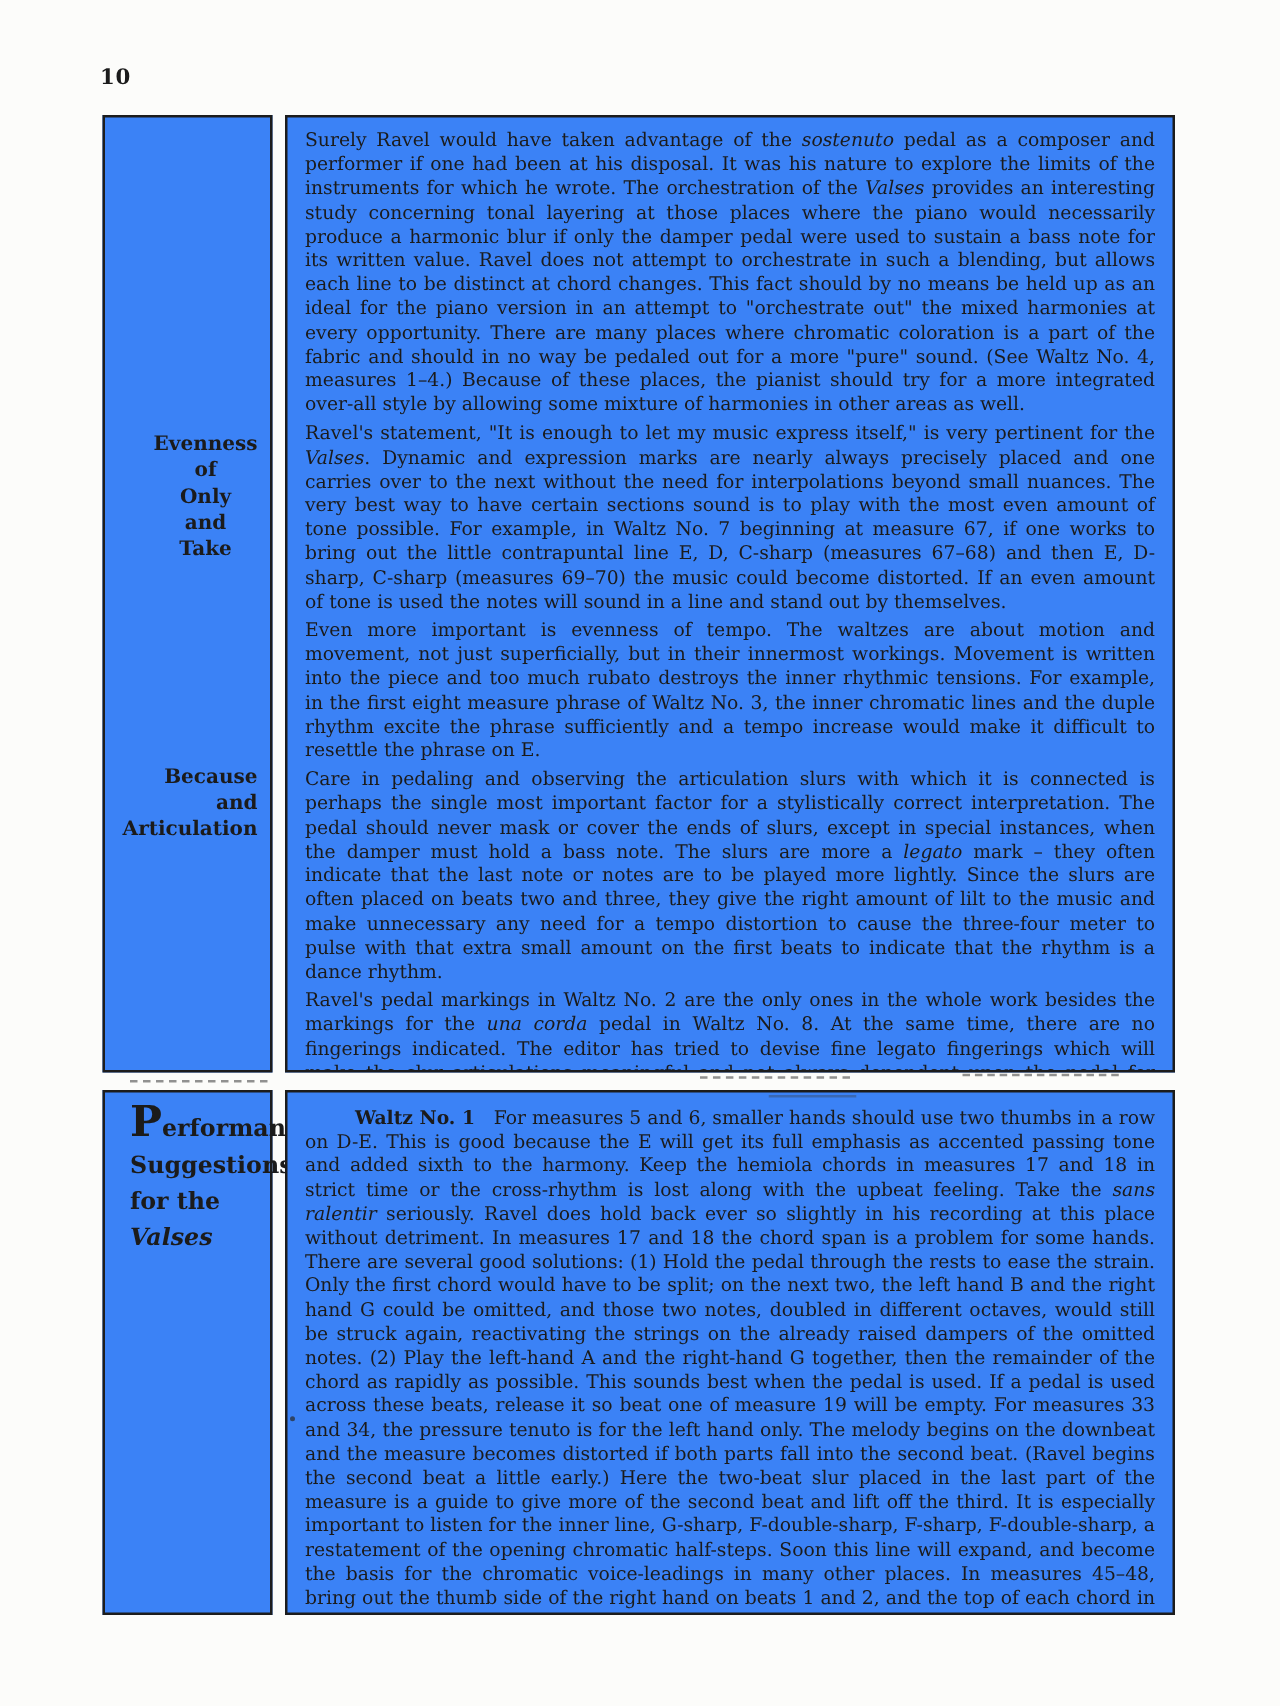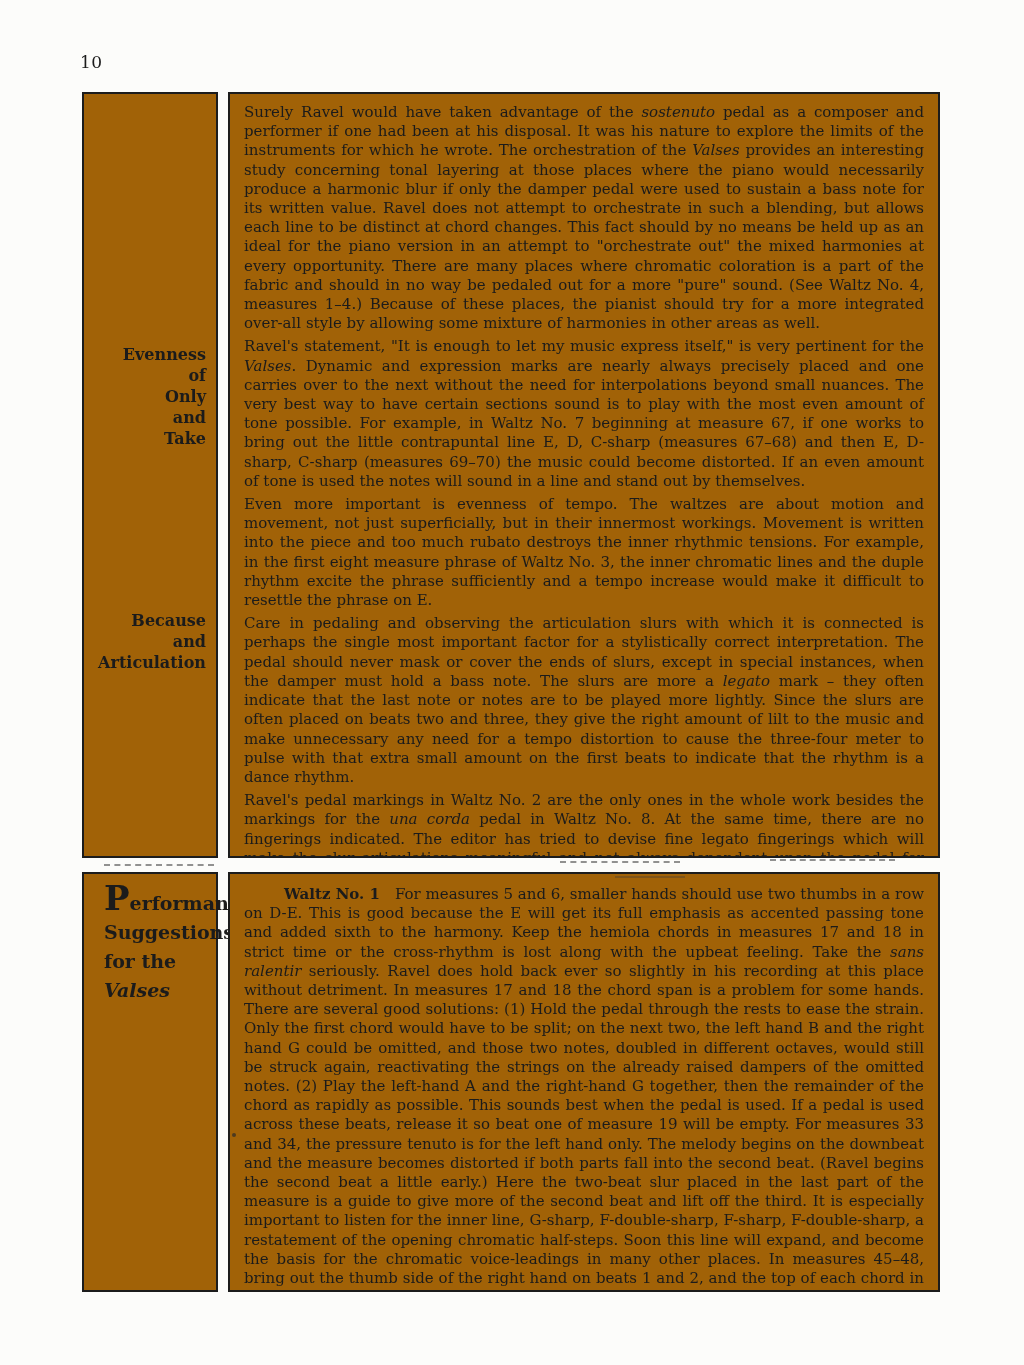"10" .page-number { font-weight: none -> bold }
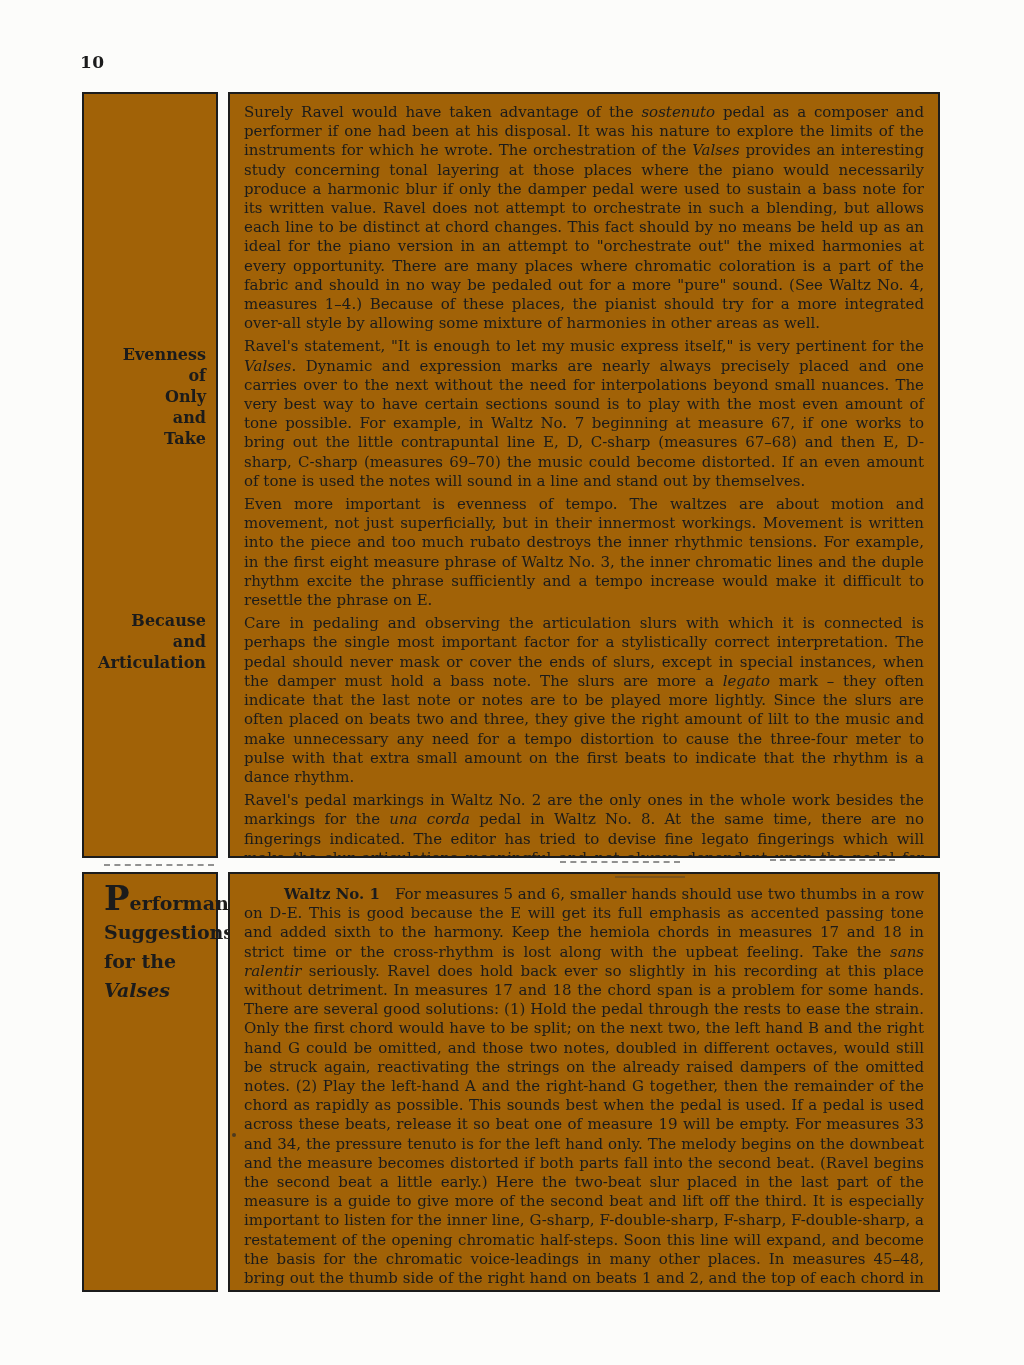"Surely Ravel would have taken" .box { background: #a16207 -> #3b82f6 }
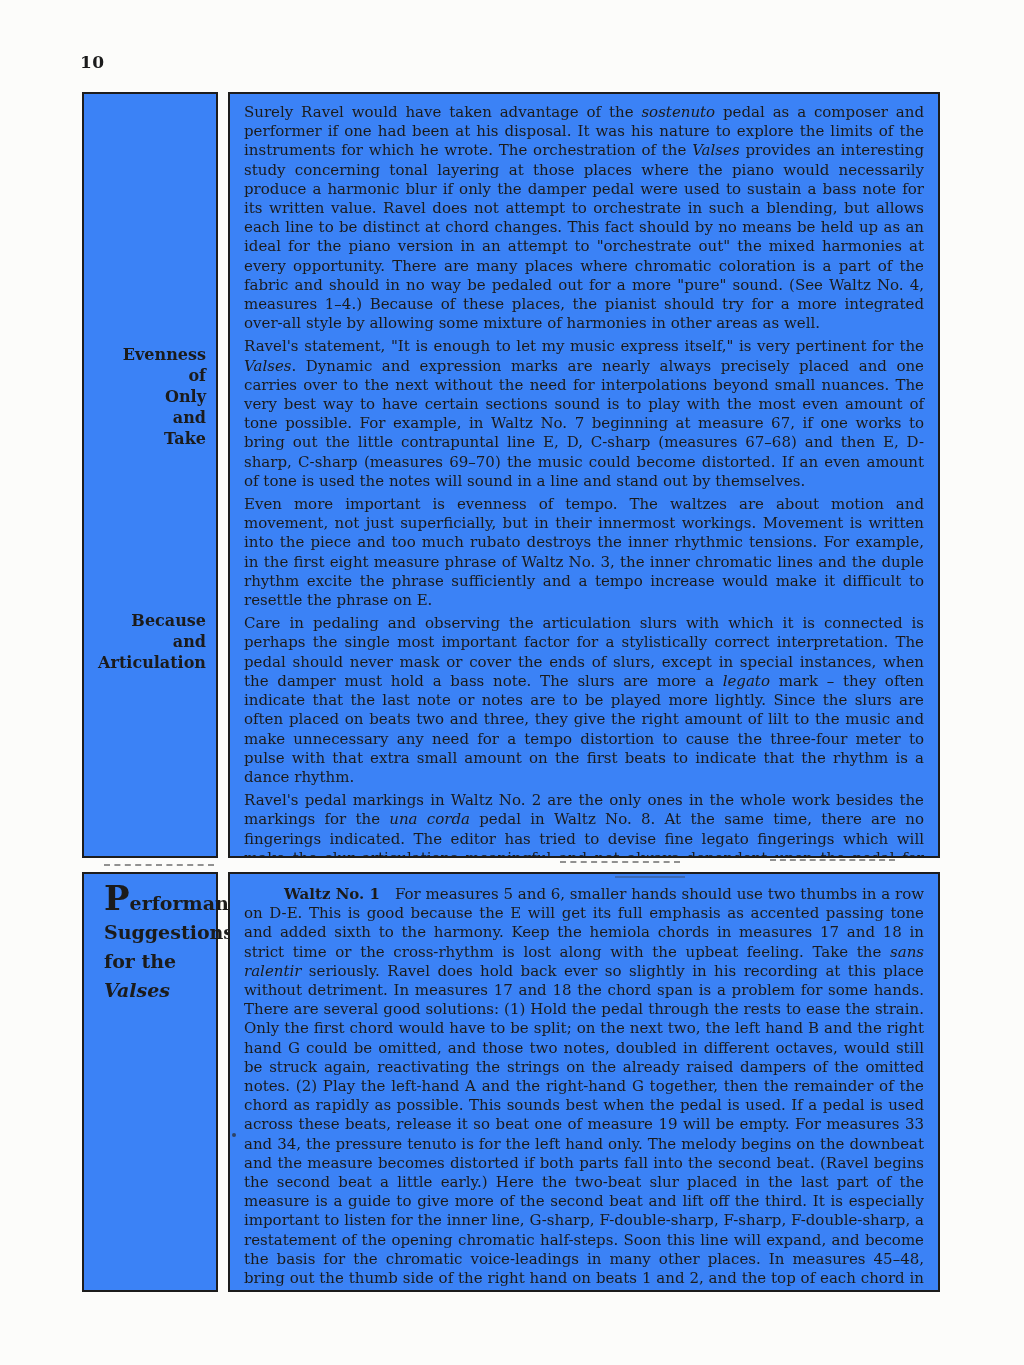"Evenness" .side-label-1 { text-align: none -> center }
